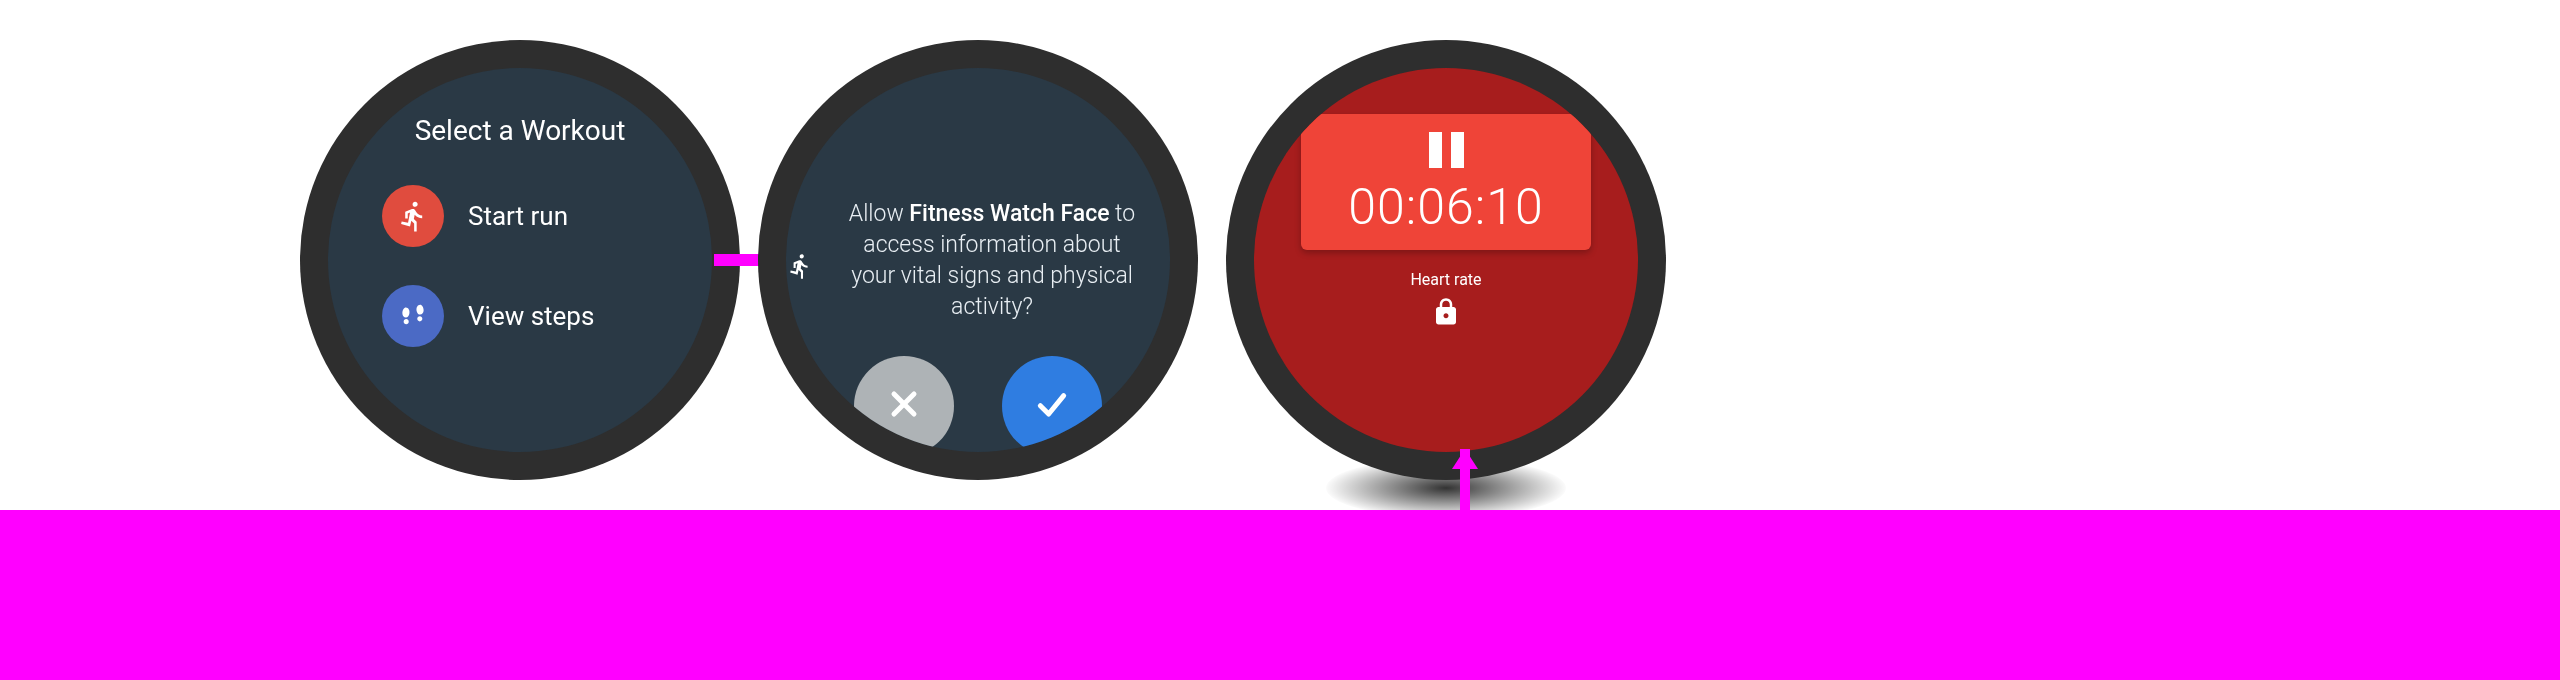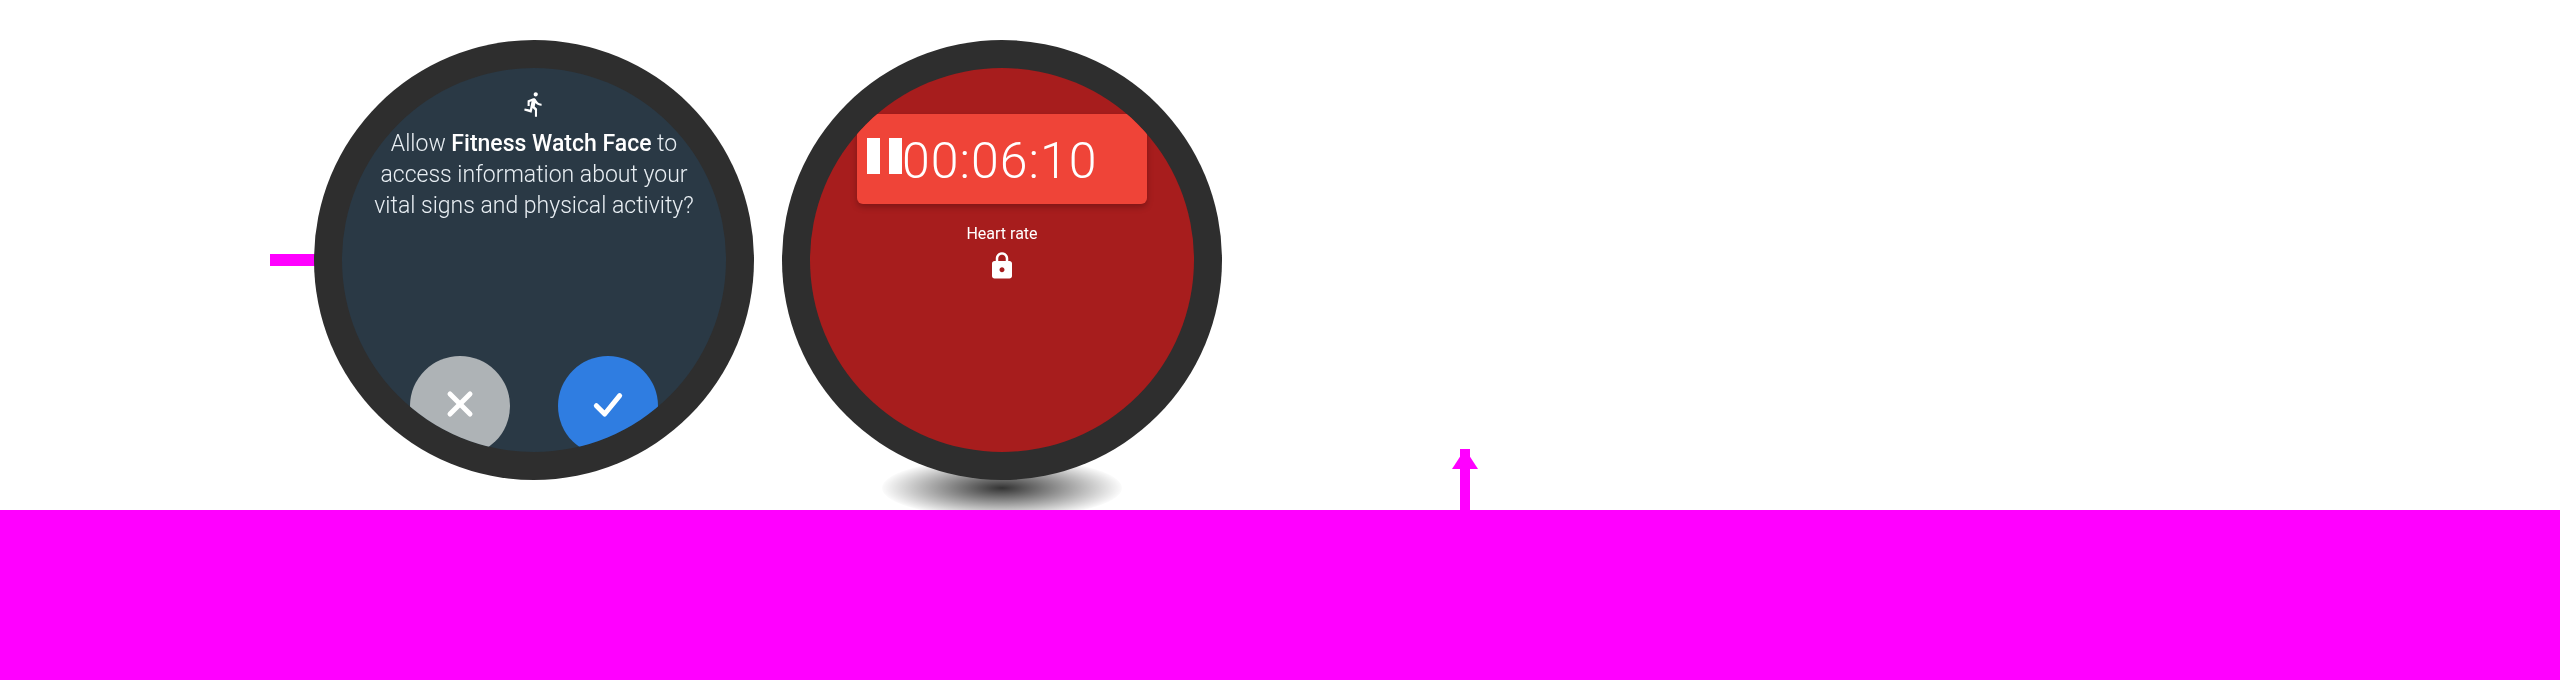"Select a Workout" div.watch { html: none -> <div> <div> <div>Select a Workout</div> <div> <div> <svg> <path></path> </svg> </div> <div>Start run</div> </div> <div> <div> <svg> <path></path> </svg> </div> <div>View steps</div> </div> </div> </div> }
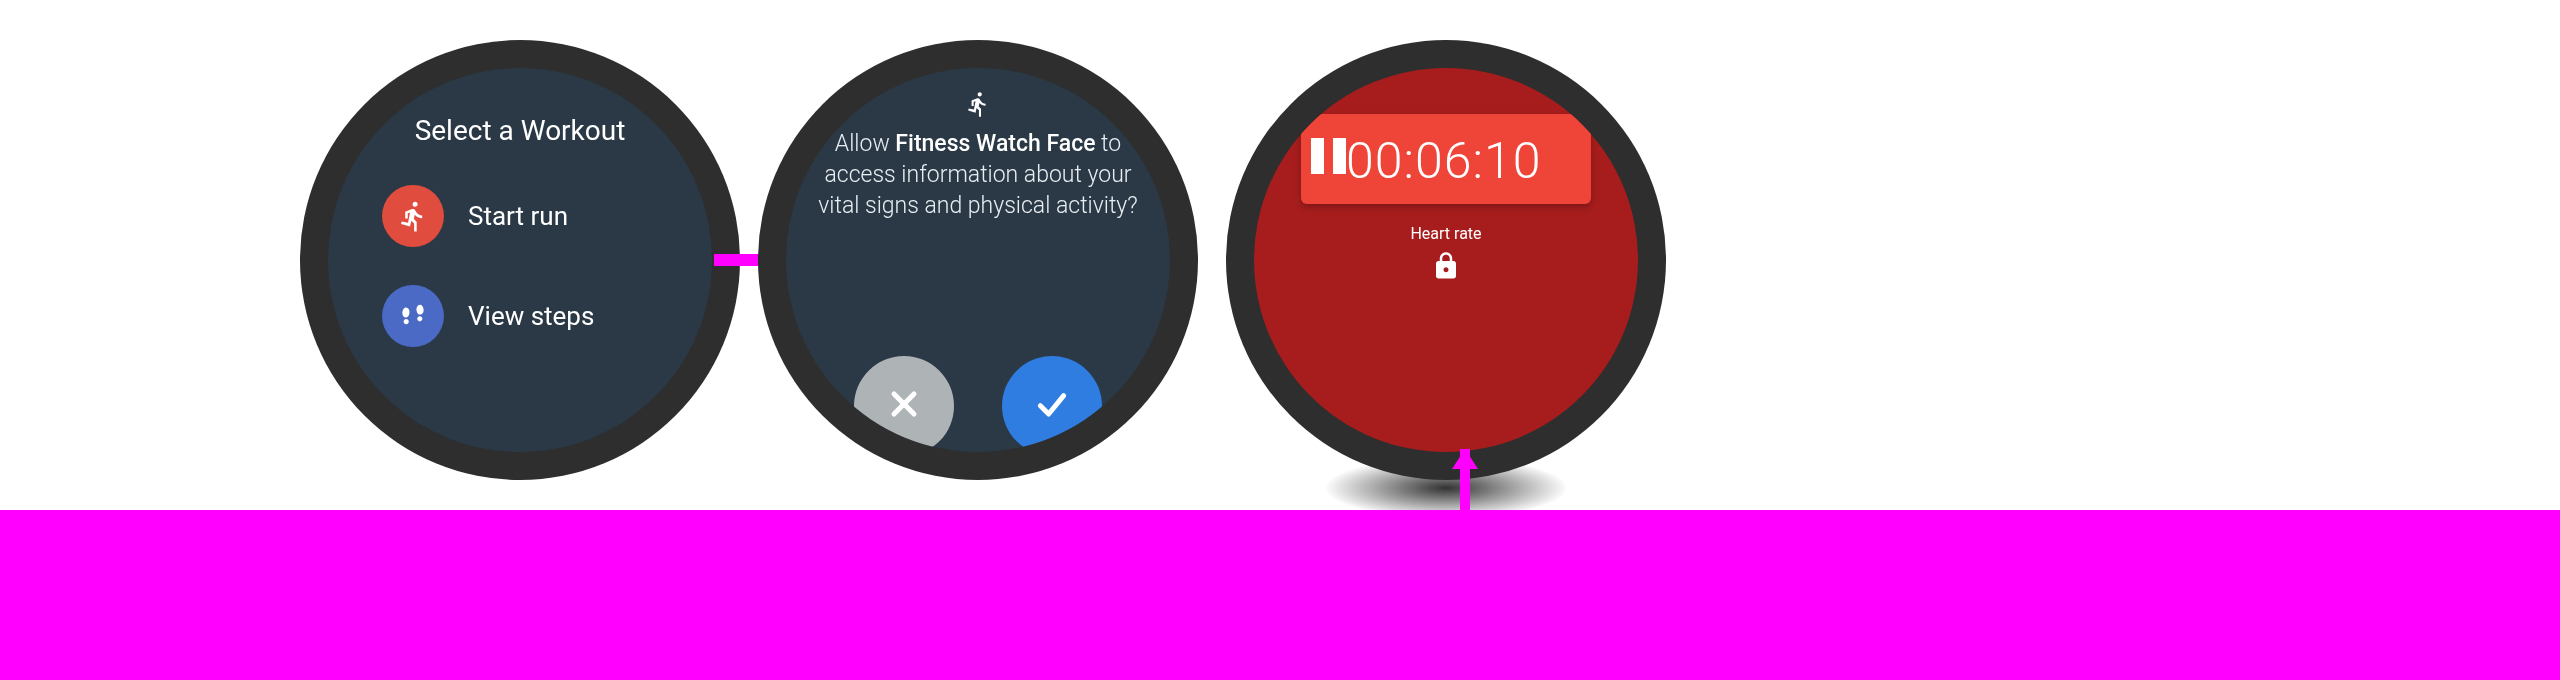"Allow Fitness Watch Face to" .face-perm { flex-direction: column -> row }
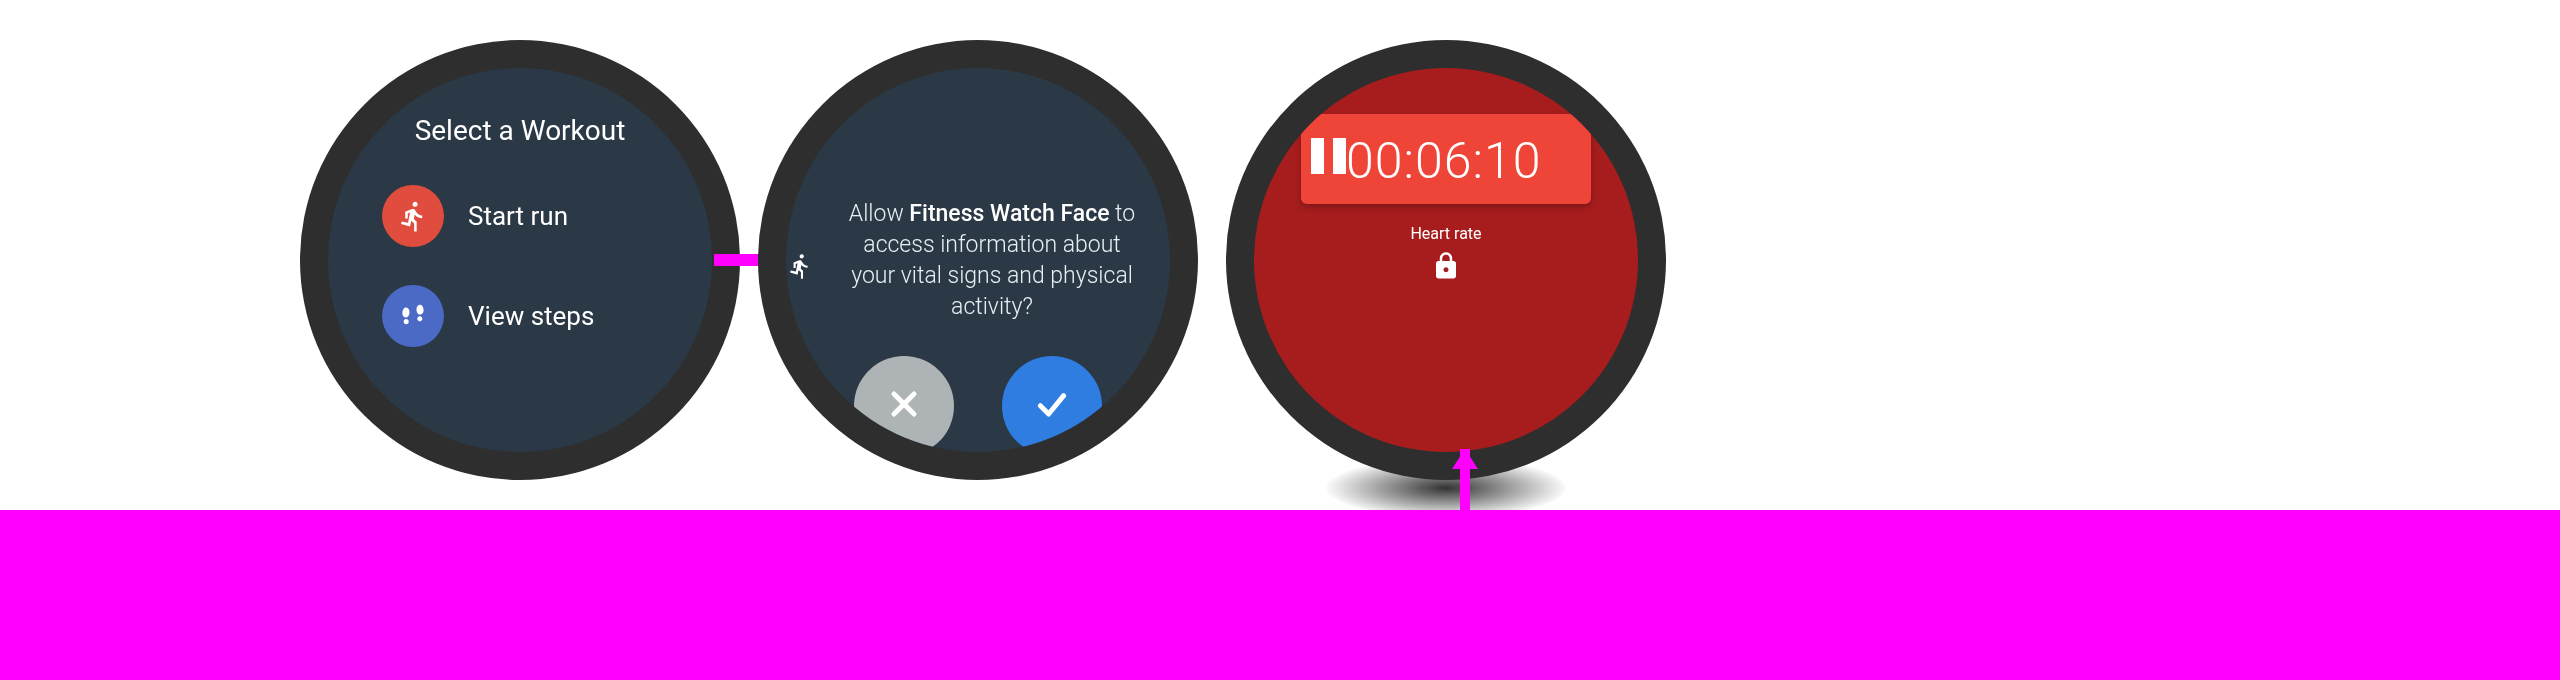"00:06:10" .run-card { flex-direction: row -> column }
